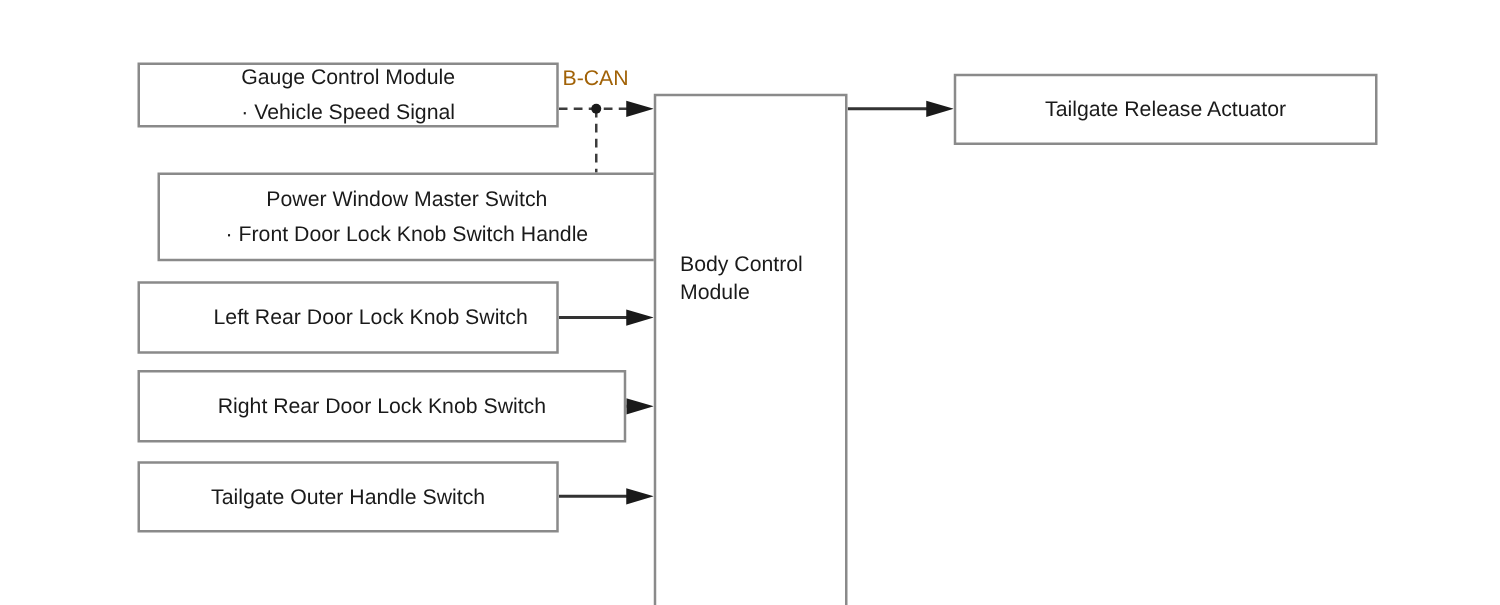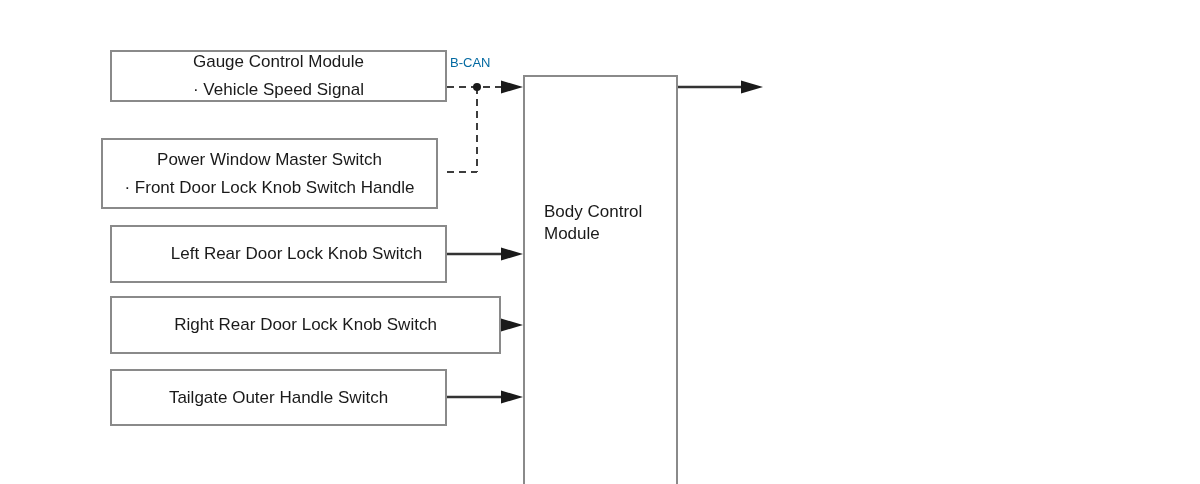"B-CAN" .bcan-label { color: #0369a1 -> #a16207; font-size: 13px -> 17px }
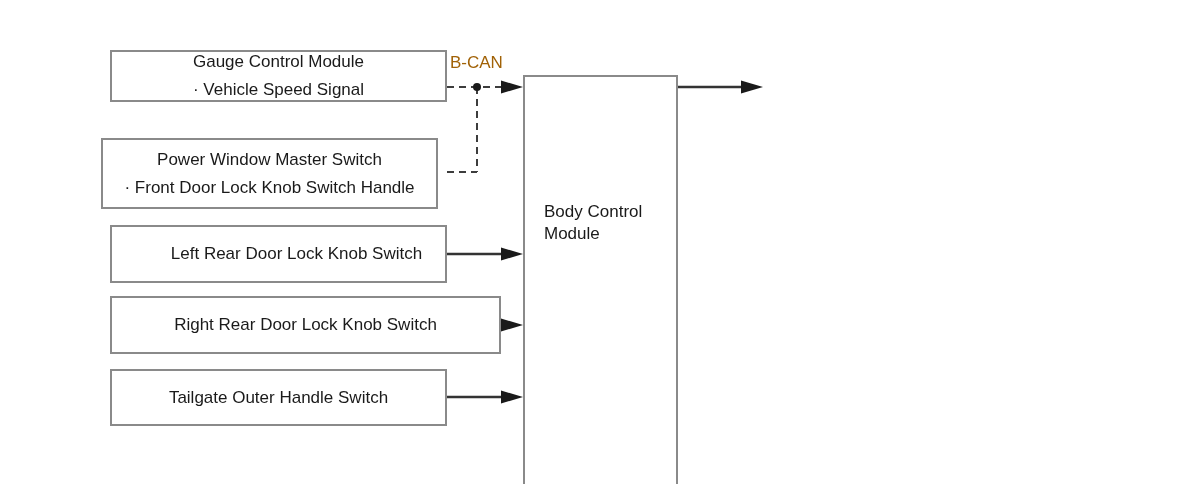"Tailgate Release Actuator" div.box { html: none -> <div> <span>Tailgate Release Actuator</span> </div> }
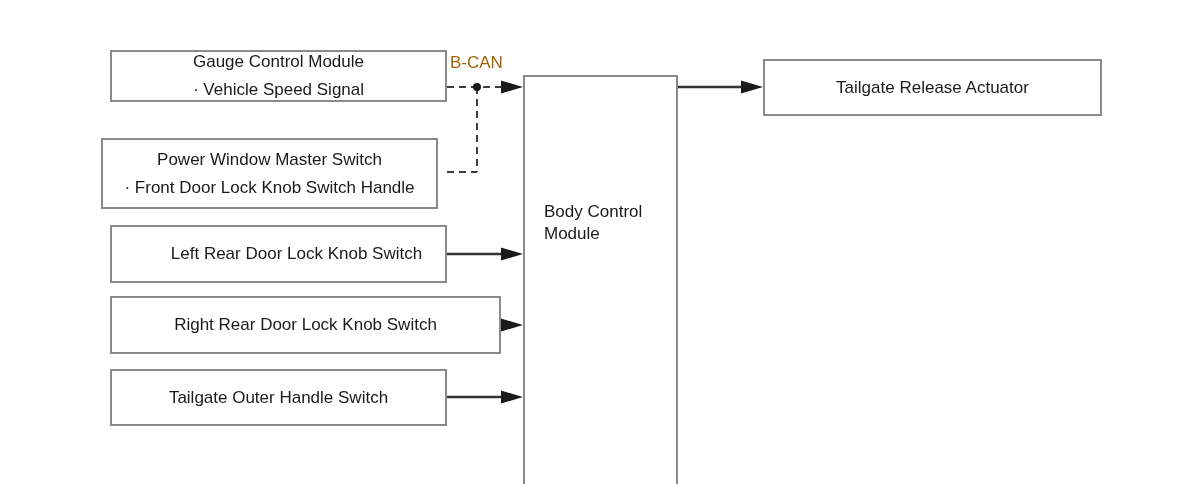"Power Window Master Switch" .box-power-window { left: 101px -> 126px; width: 337px -> 399px }
